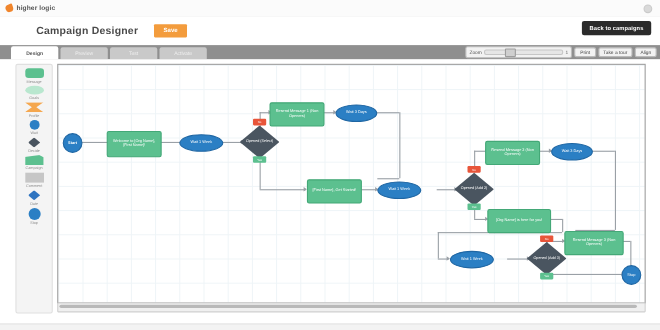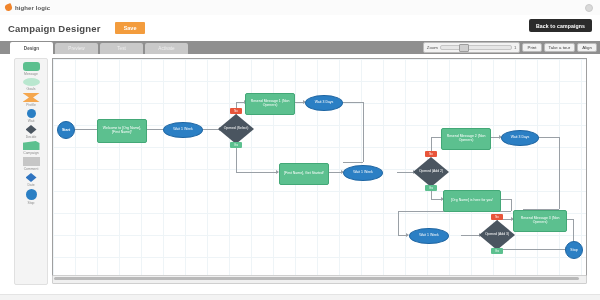"Campaign Designer" .page-title { margin-left: 8px -> 33px }
